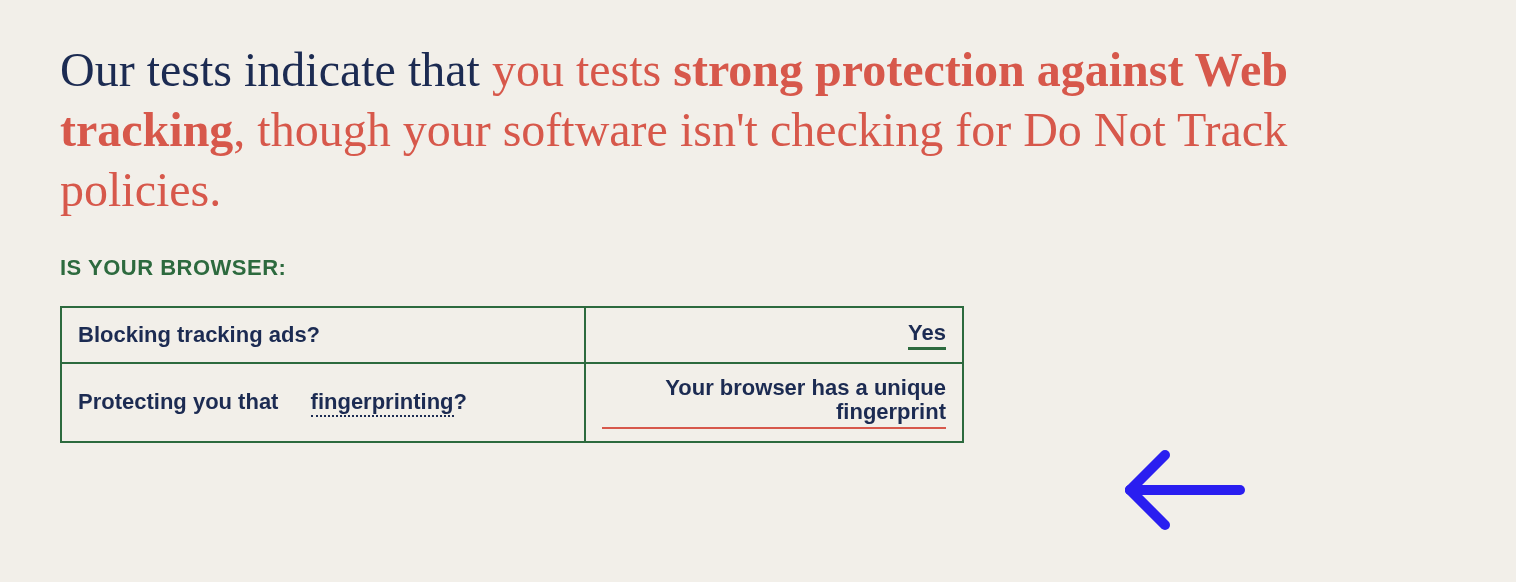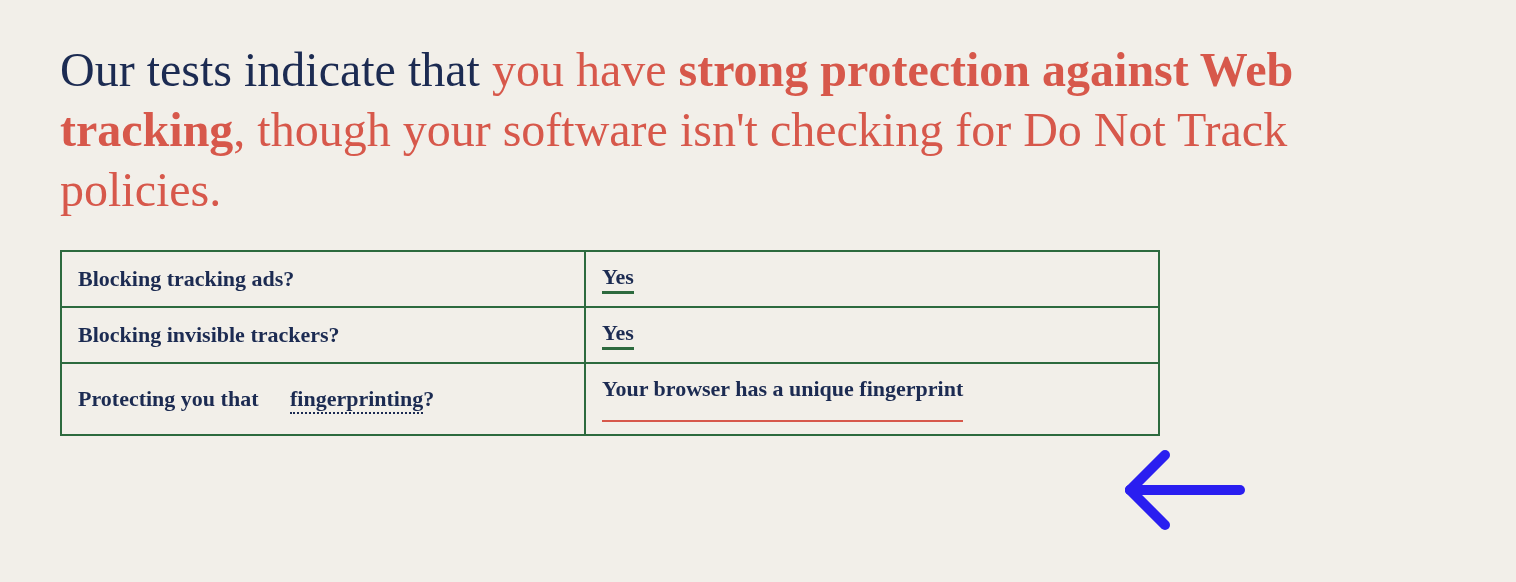"you have" span { text: have -> tests }
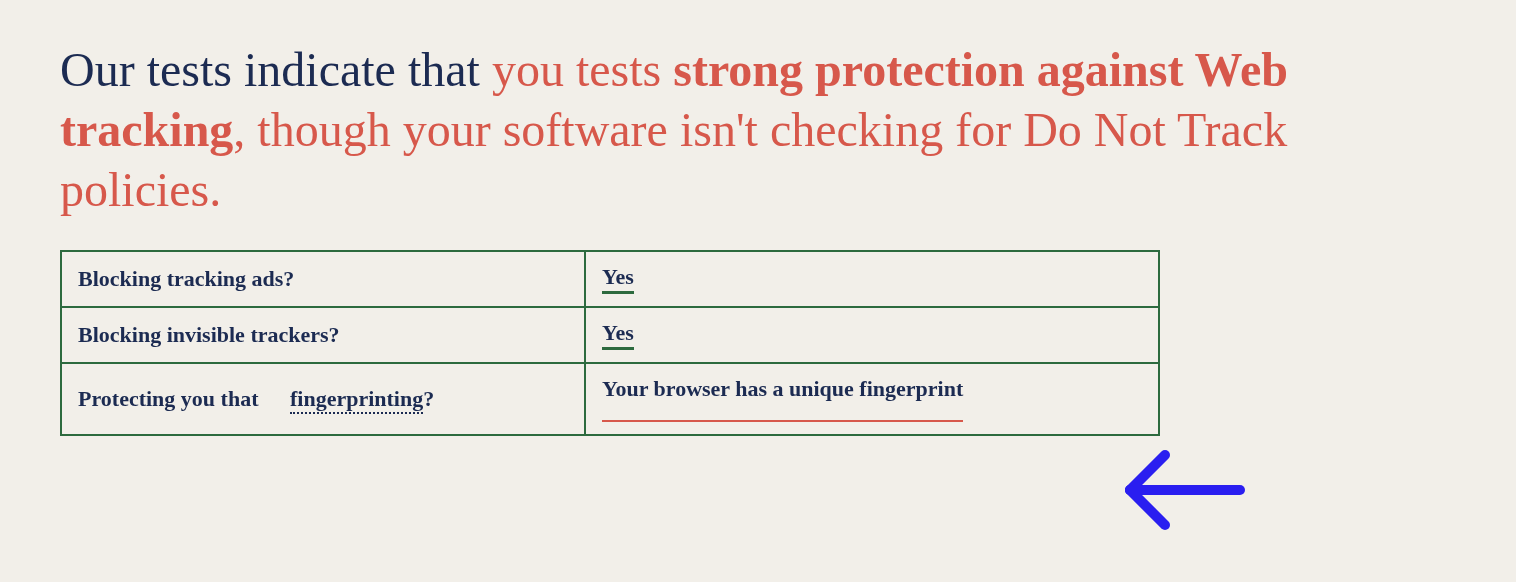"IS YOUR BROWSER:" div.subhead { html: none -> <div>IS YOUR BROWSER:</div> }
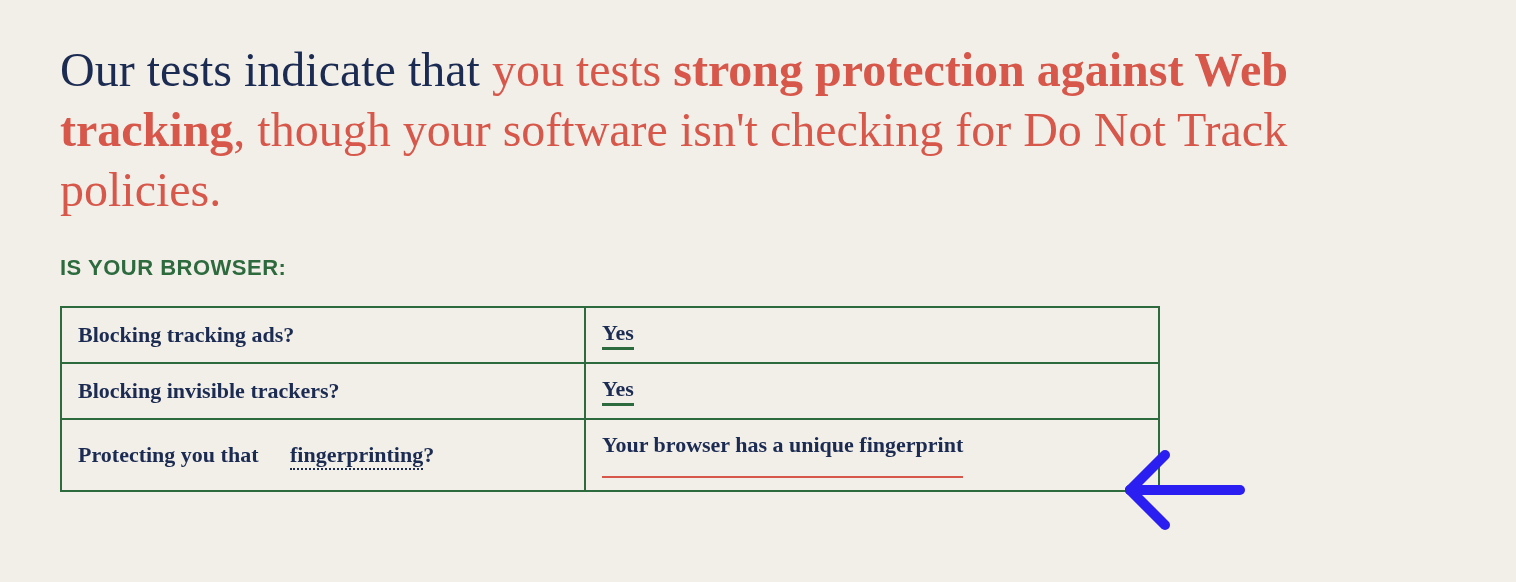"Blocking tracking ads?" table.results { font-family: Liberation Serif, serif -> Liberation Sans, sans-serif; width: 1100px -> 904px }
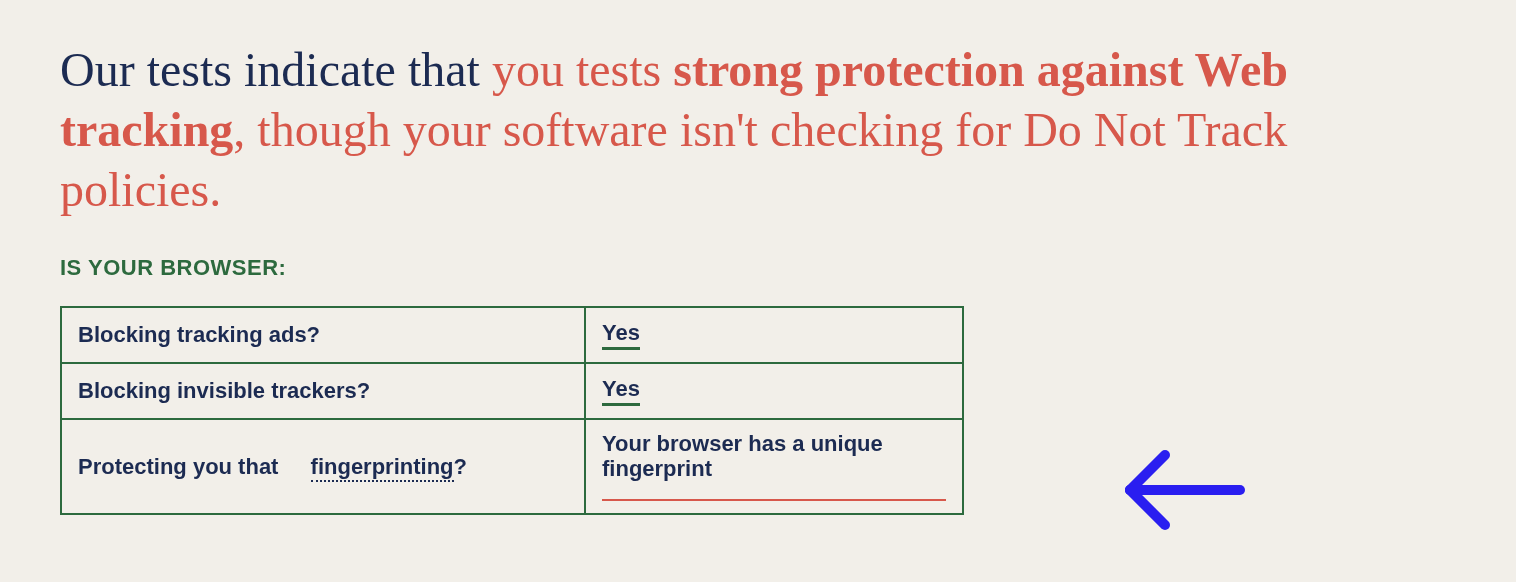"Yes" table.results td.value { text-align: left -> right }
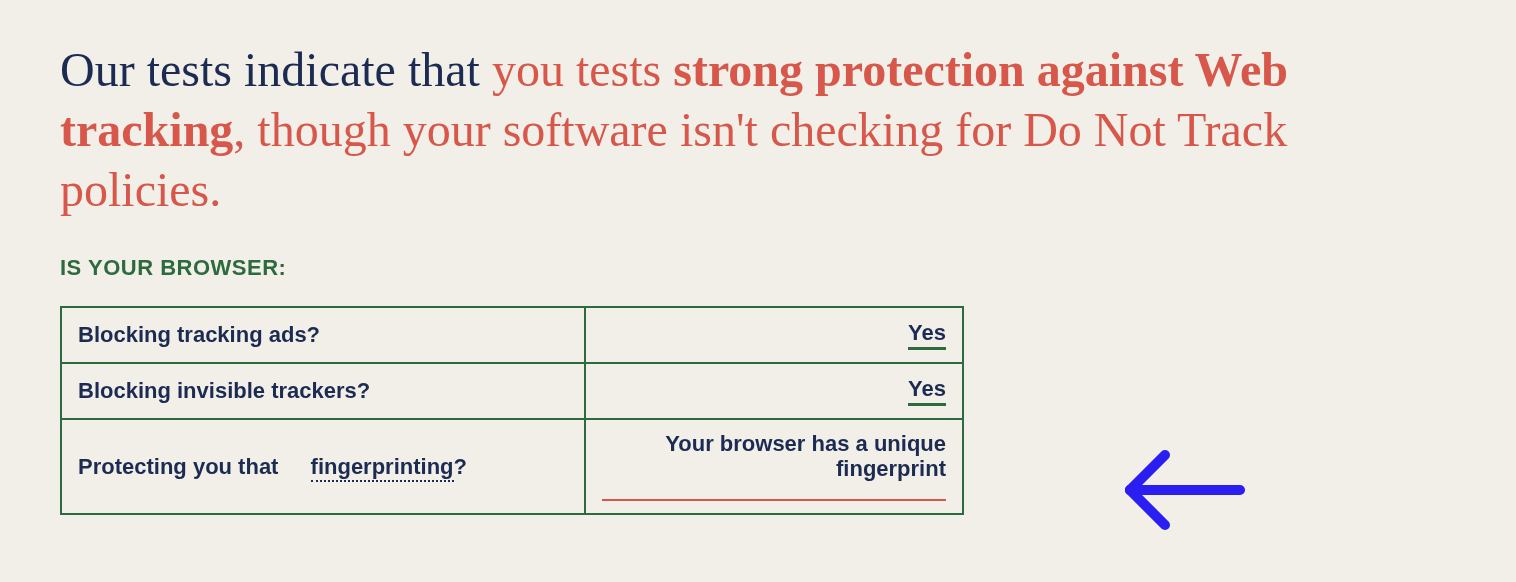"Blocking invisible trackers?" tr { html: <tr> <td> <span>Blocking invisible trackers?</span> </td> <td> <span>Yes</span> </td> </tr> -> none }
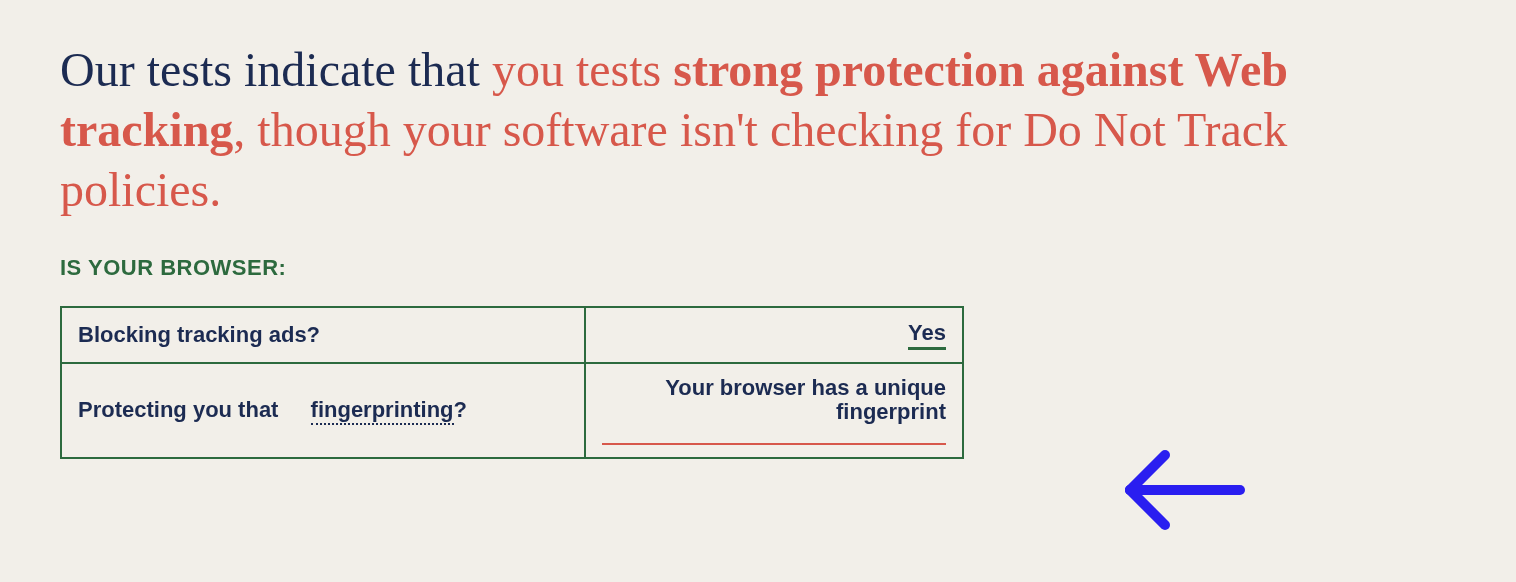"Your browser has a unique" .unique-val { padding-bottom: 18px -> 2px }
